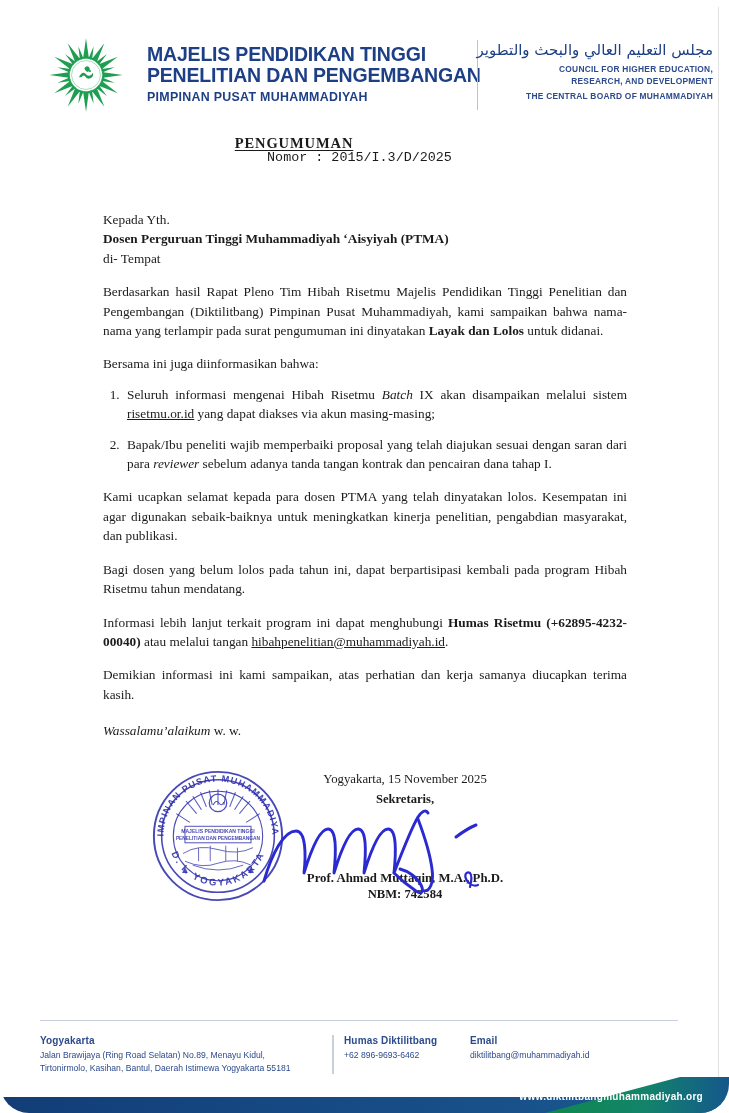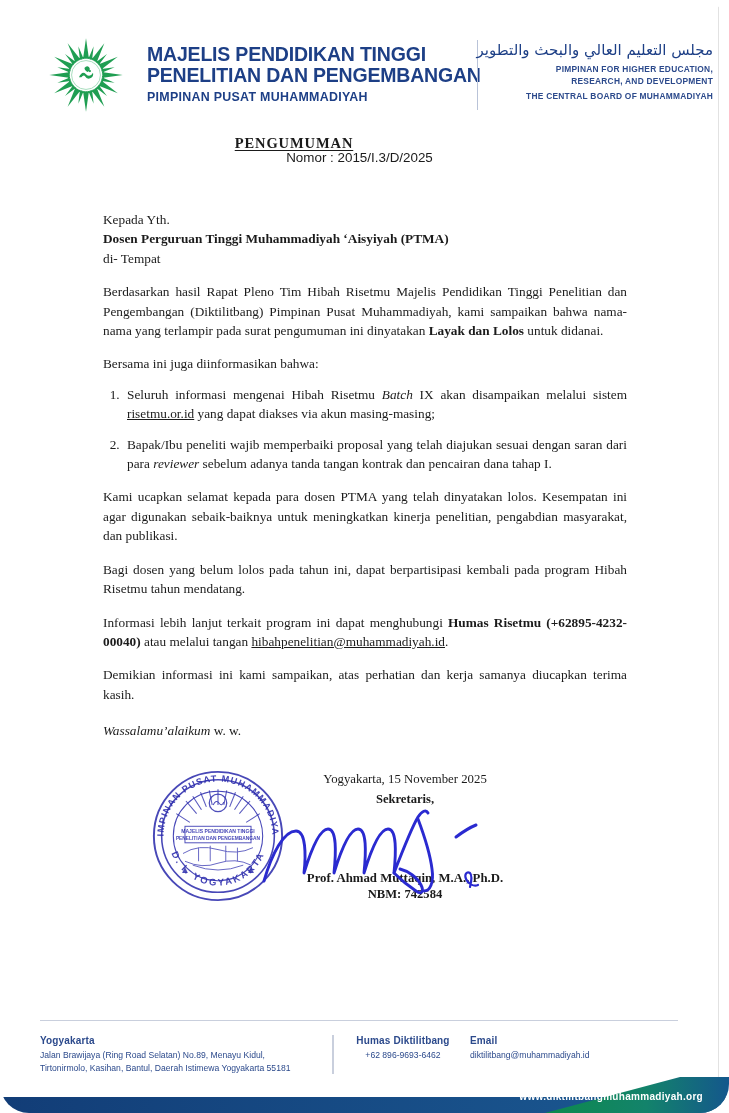"PIMPINAN FOR HIGHER EDUCATION," div.eng-line { text: PIMPINAN -> COUNCIL }
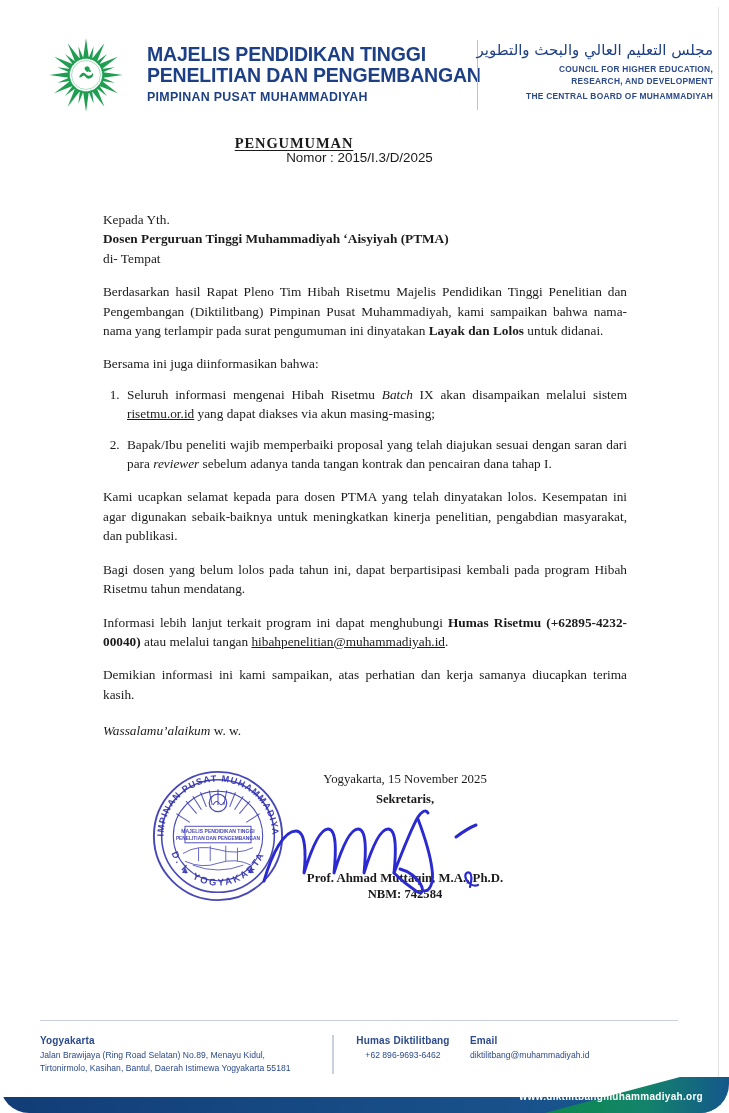"Nomor : 2015/I.3/D/2025" .doc-number { font-family: Liberation Sans, sans-serif -> Liberation Mono, monospace }
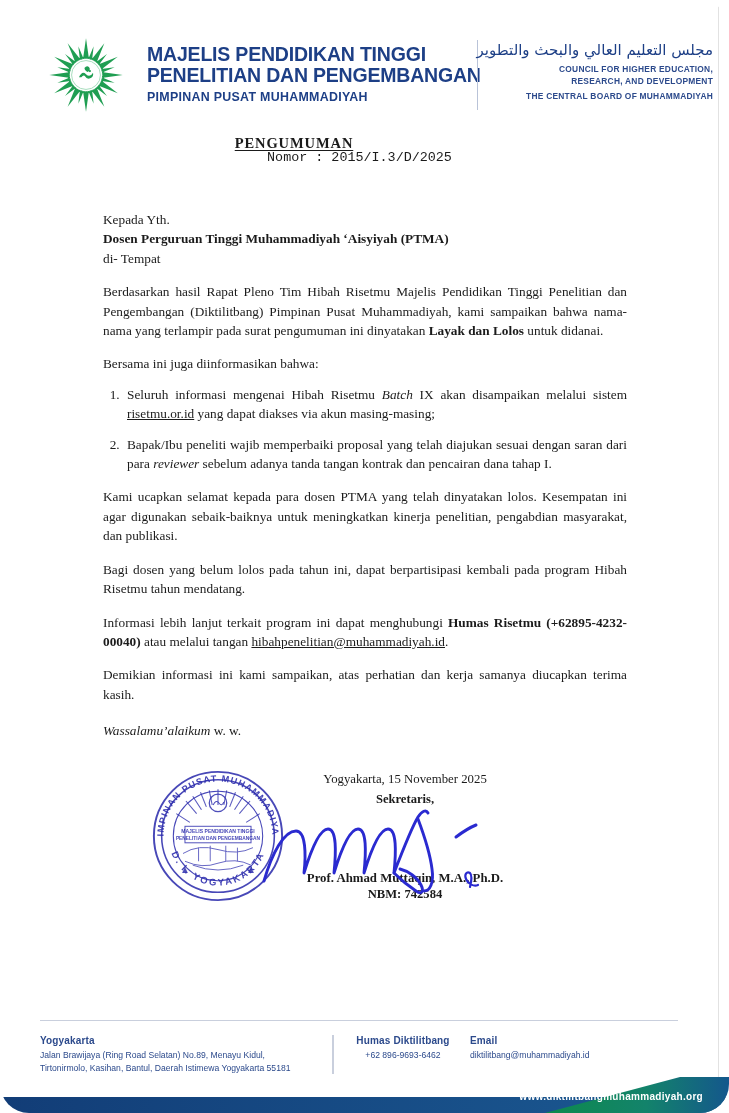"Humas Diktilitbang" .f-col.humas { text-align: center -> none }
